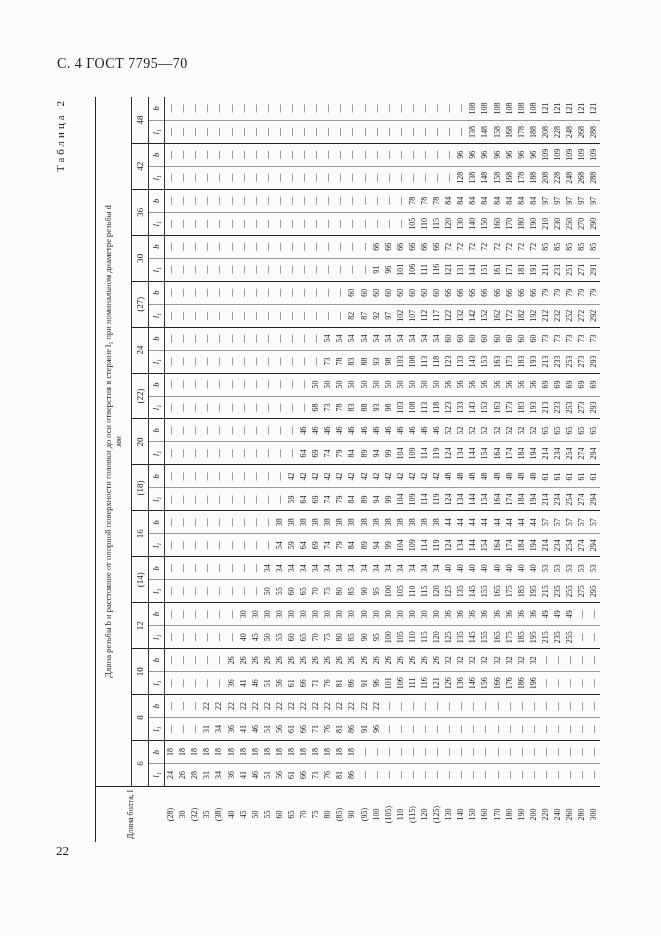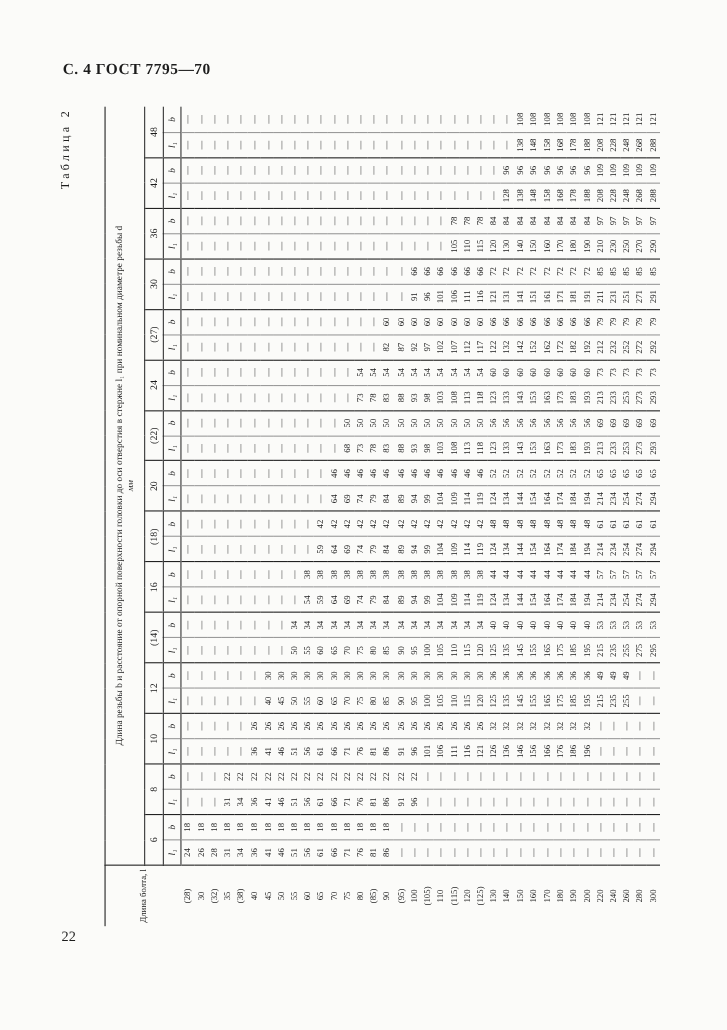"С. 4 ГОСТ 7795—70" .doc-header { font-weight: bold -> normal }
